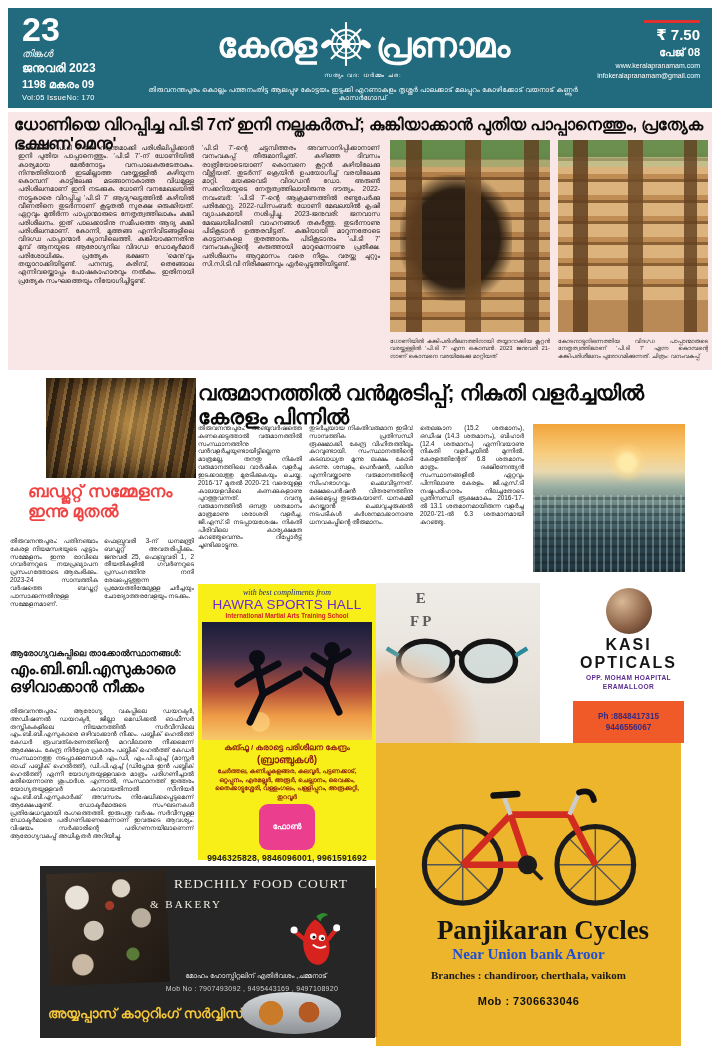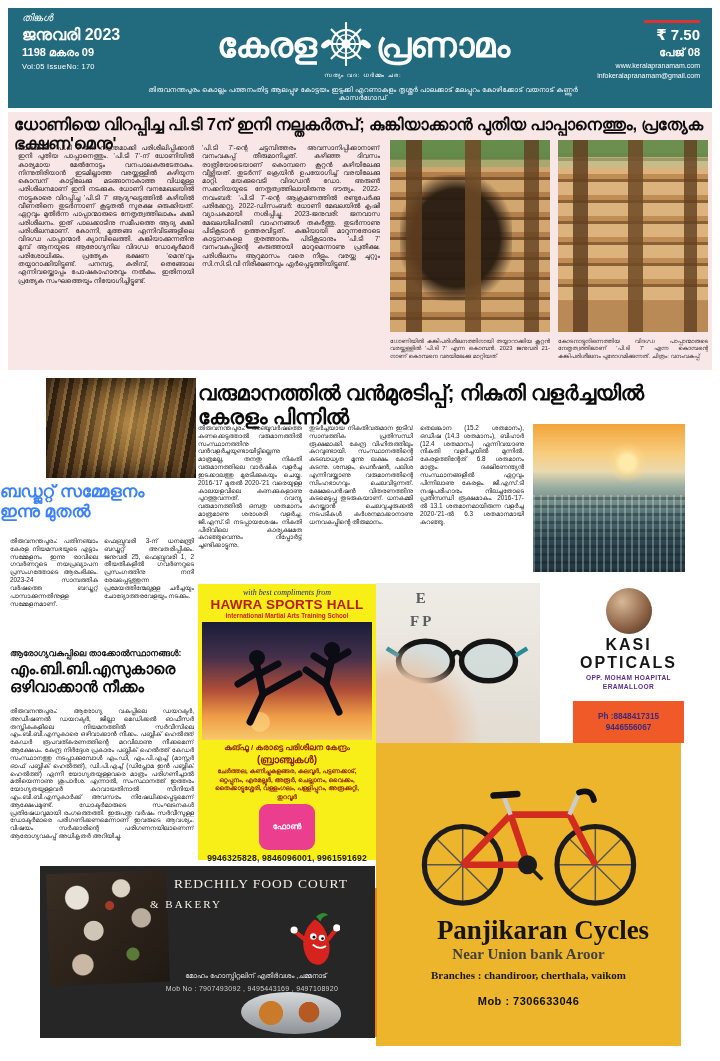"23" div.mh-day { html: none -> <div>23</div> }
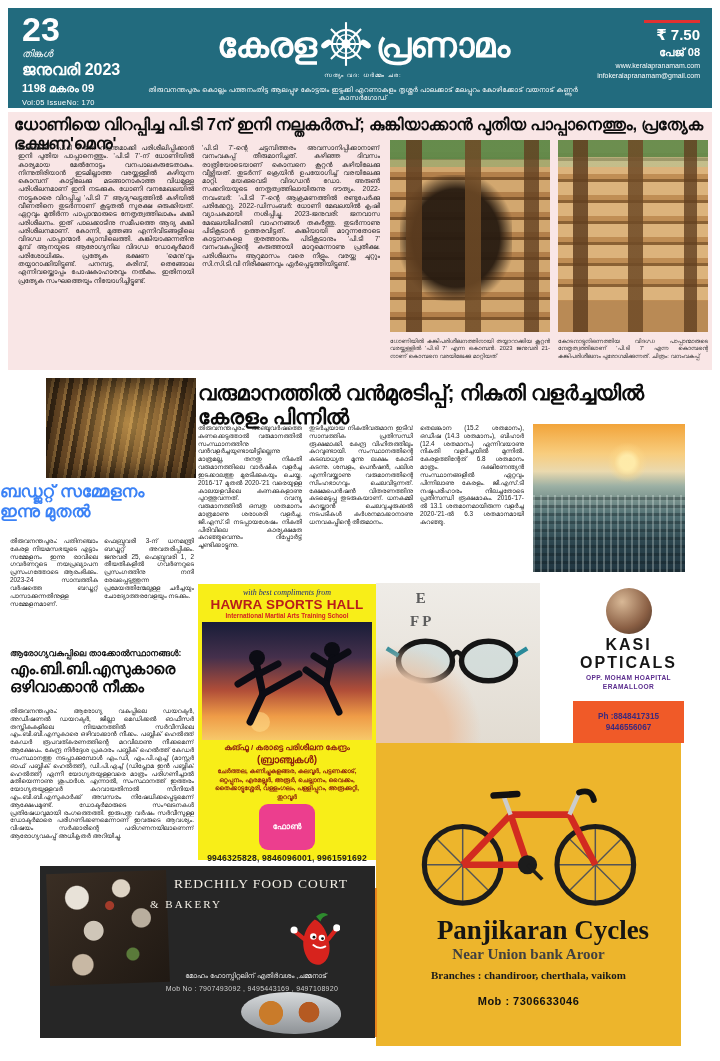"ജനുവരി 2023" .mh-monthyear { font-size: 16px -> 12px }
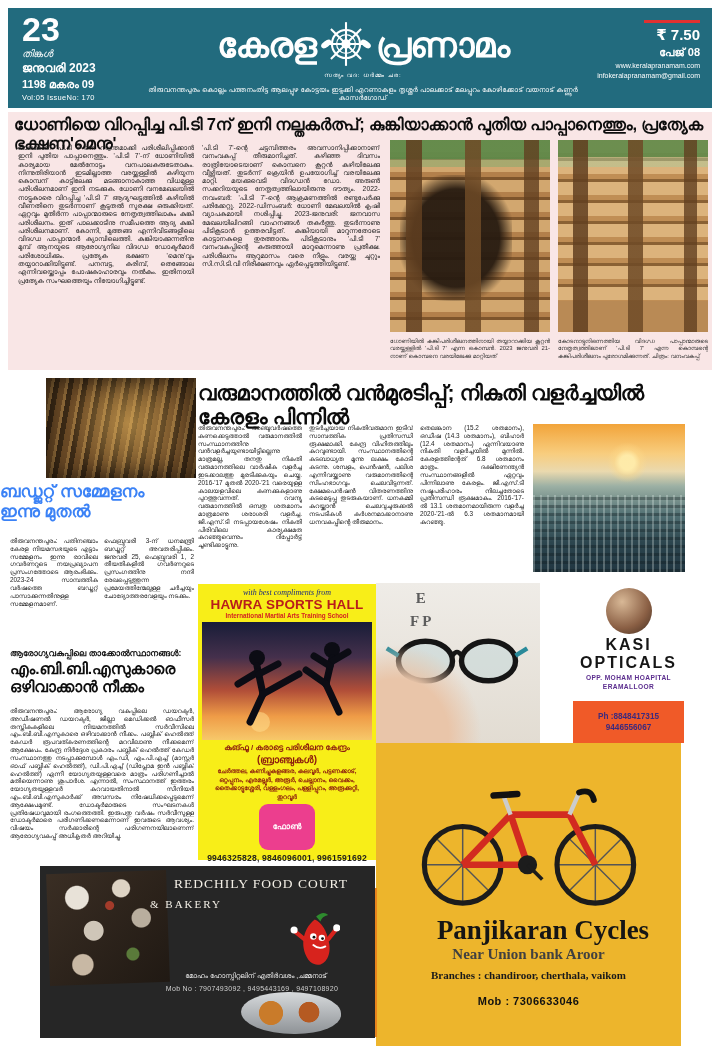"ബഡ്ജറ്റ് സമ്മേളനം ഇന്നു മുതൽ" .sb1-head { color: #3b82f6 -> #ef4444; left: 0 -> 28px }
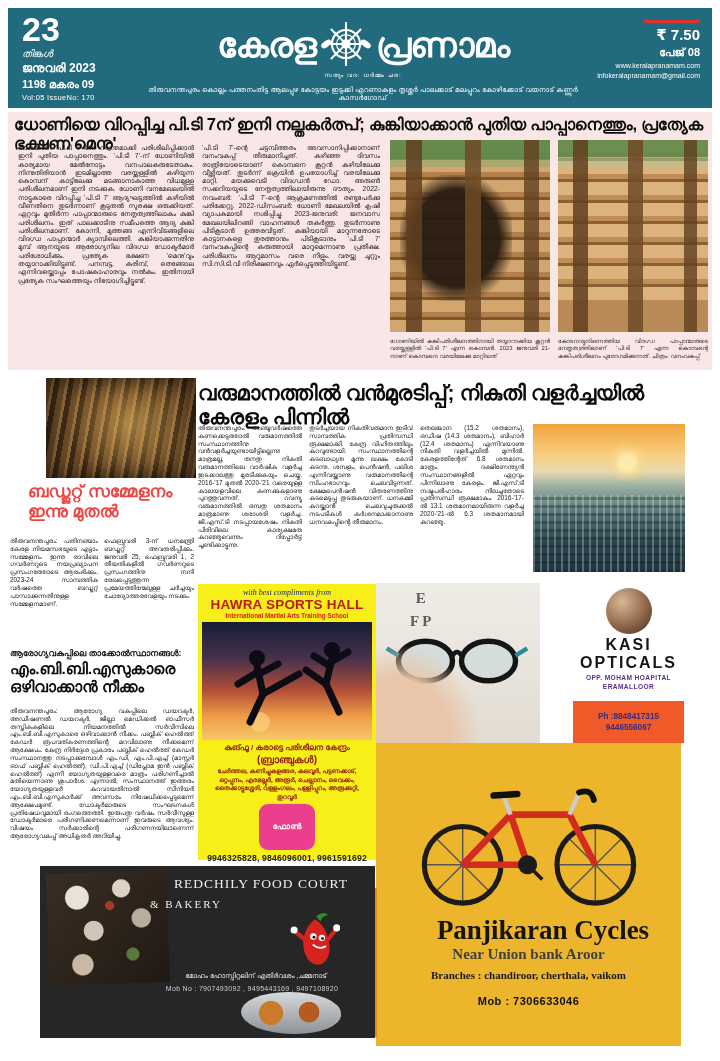"HAWRA SPORTS HALL" .hw-title { color: #b91c1c -> #6d28d9; font-weight: bold -> normal }
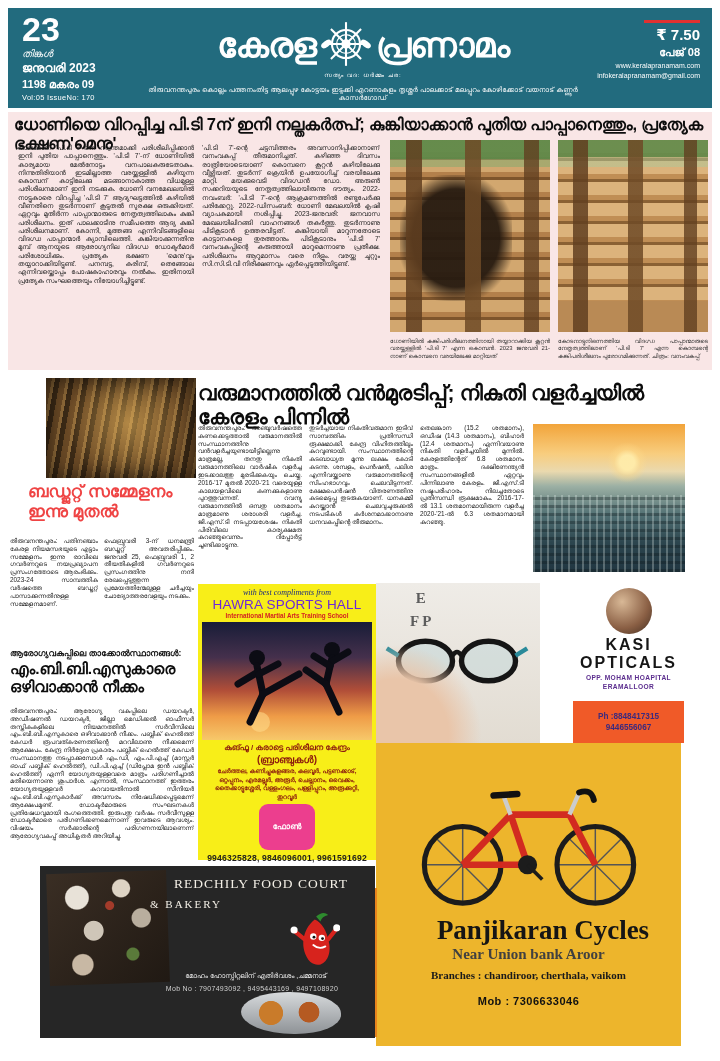"Near Union bank Aroor" .pc-sub { color: #404040 -> #1d4ed8 }
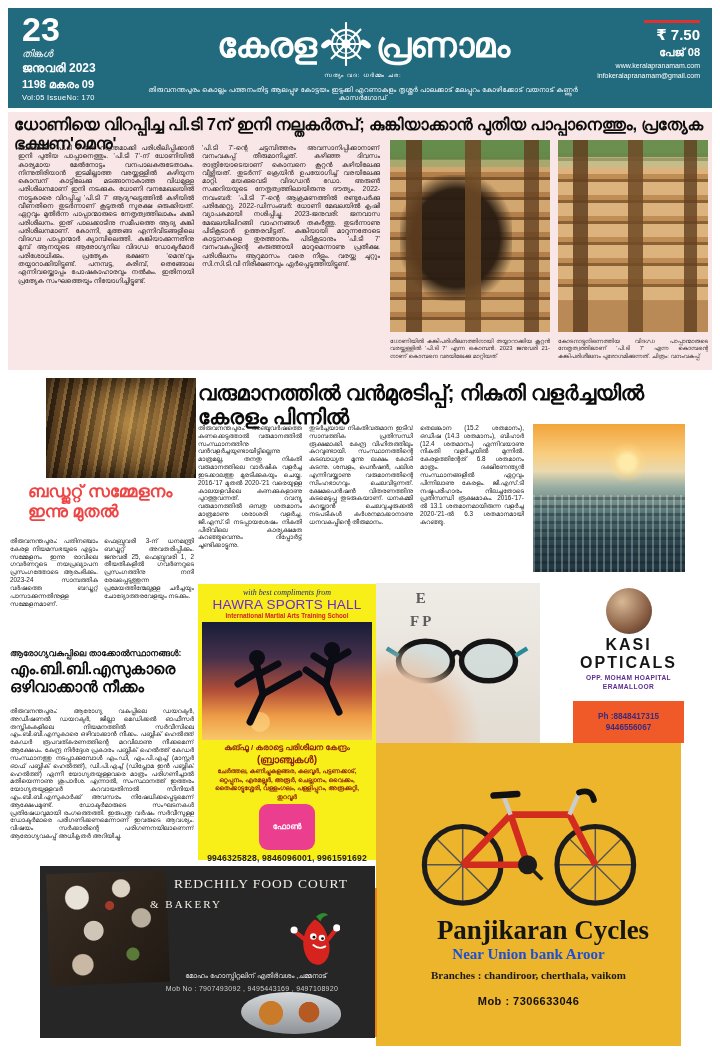"അയ്യപ്പാസ് കാറ്ററിംഗ് സർവ്വിസ്" div.abs { html: none -> <div>അയ്യപ്പാസ് കാറ്ററിംഗ് സർവ്വിസ്</div> }
